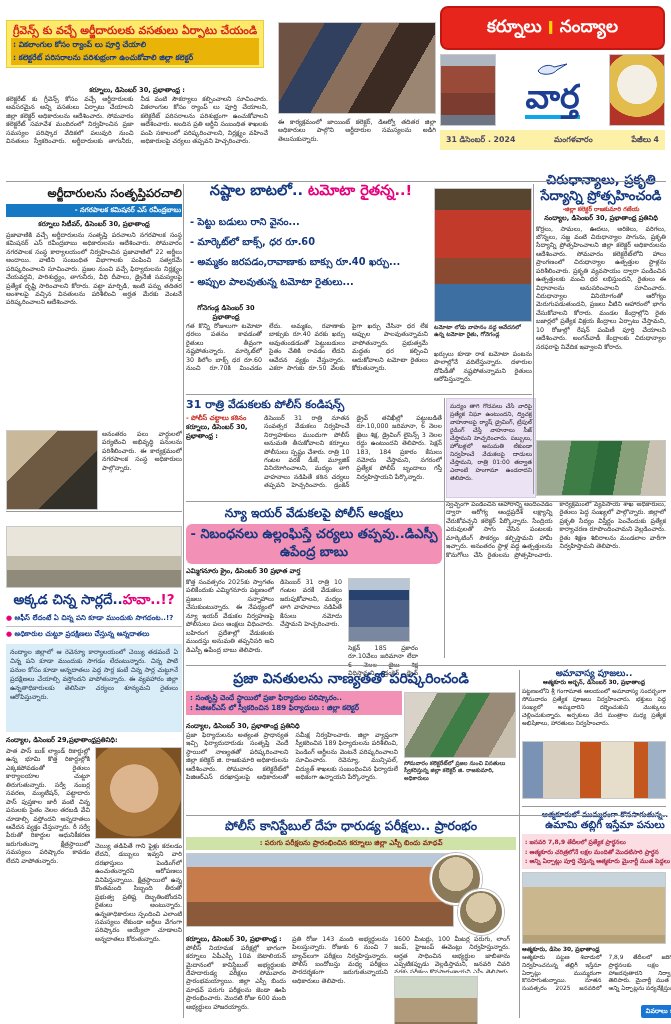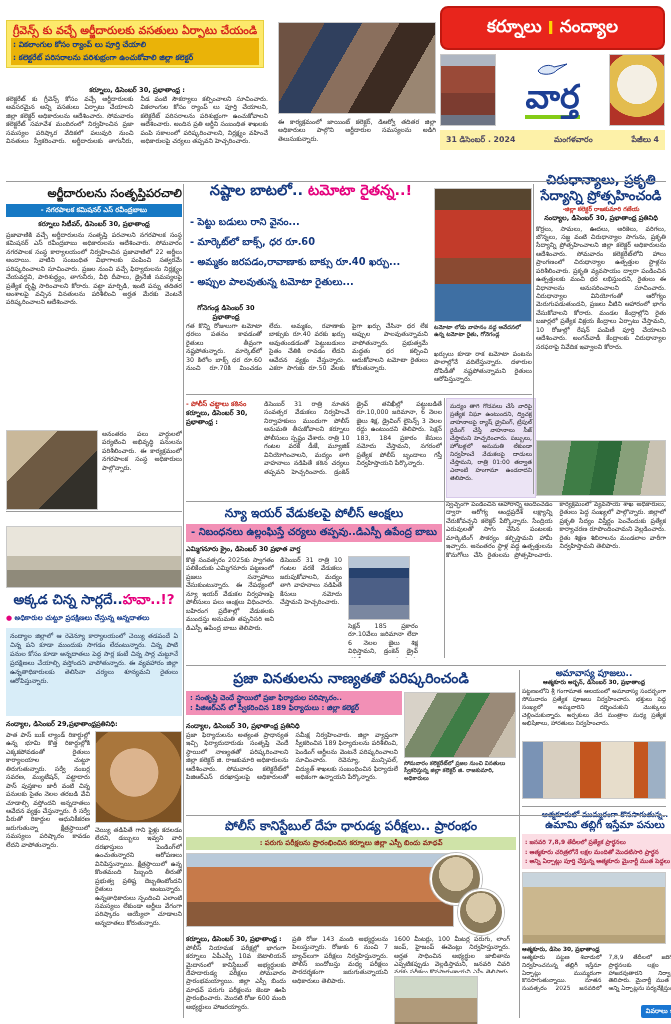"వార్త" .mast-title { border-bottom: 4px solid #84cc16 -> 4px solid #0ea5e9 }
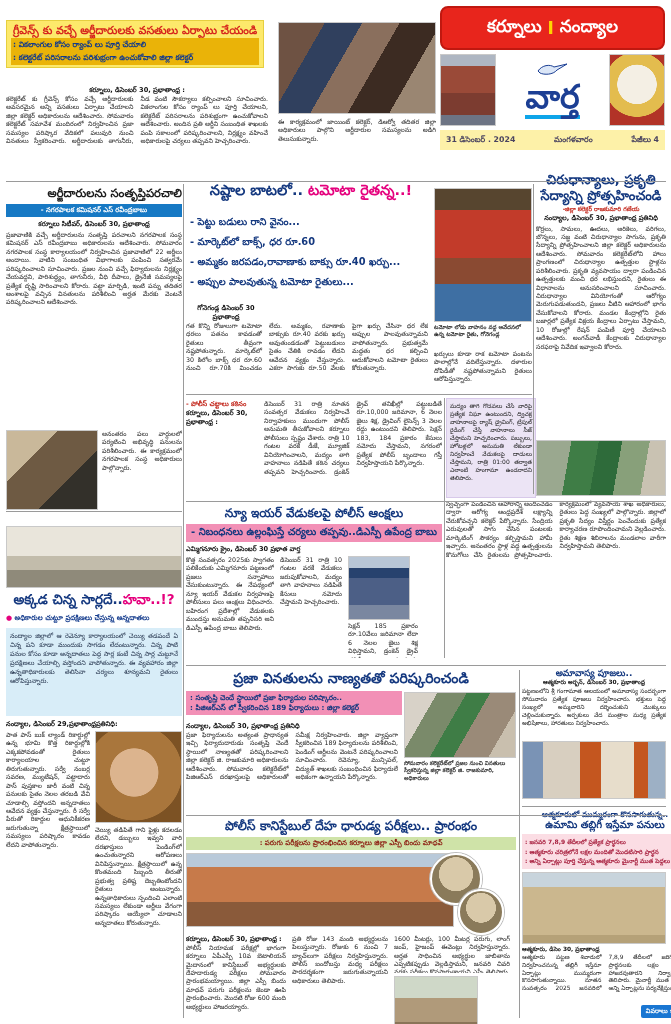"- నగరపాలక కమిషనర్ ఎస్ రవీంద్రబాబు" .sat-banner { padding: 2px 18px -> 2px 1px; text-align: center -> right }
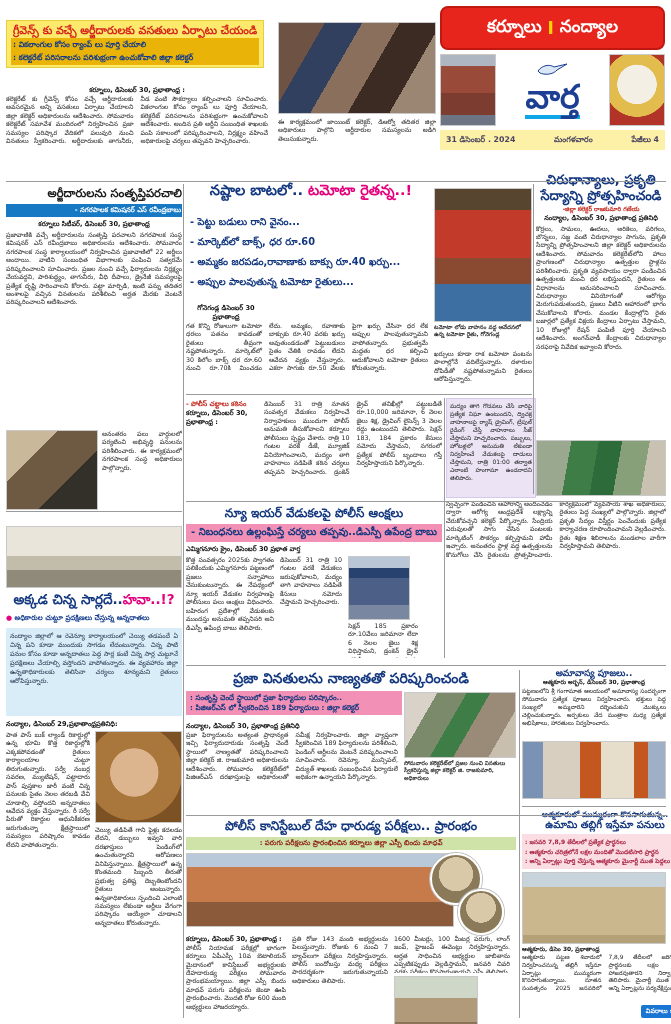"31 రాత్రి వేడుకలకు పోలీస్ కండిషన్స్" div.sec-head-blue { html: none -> <div>31 రాత్రి వేడుకలకు పోలీస్ కండిషన్స్</div> }
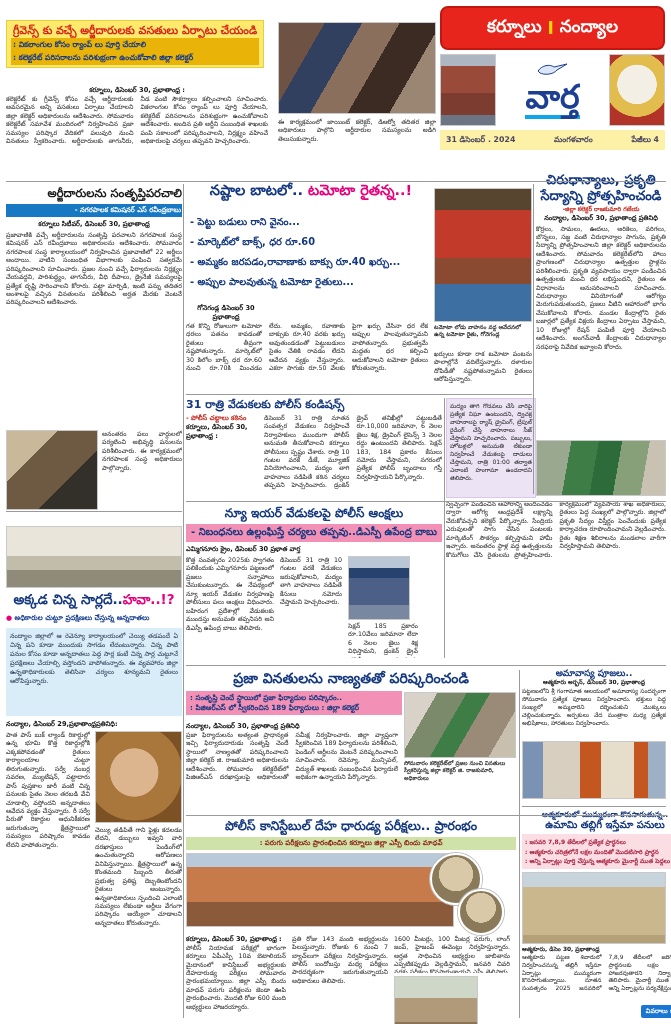"- నిబంధనలు ఉల్లంఘిస్తే చర్యలు" div.pink-banner { border-radius: none -> 6px; font-size: 10px -> 13px }
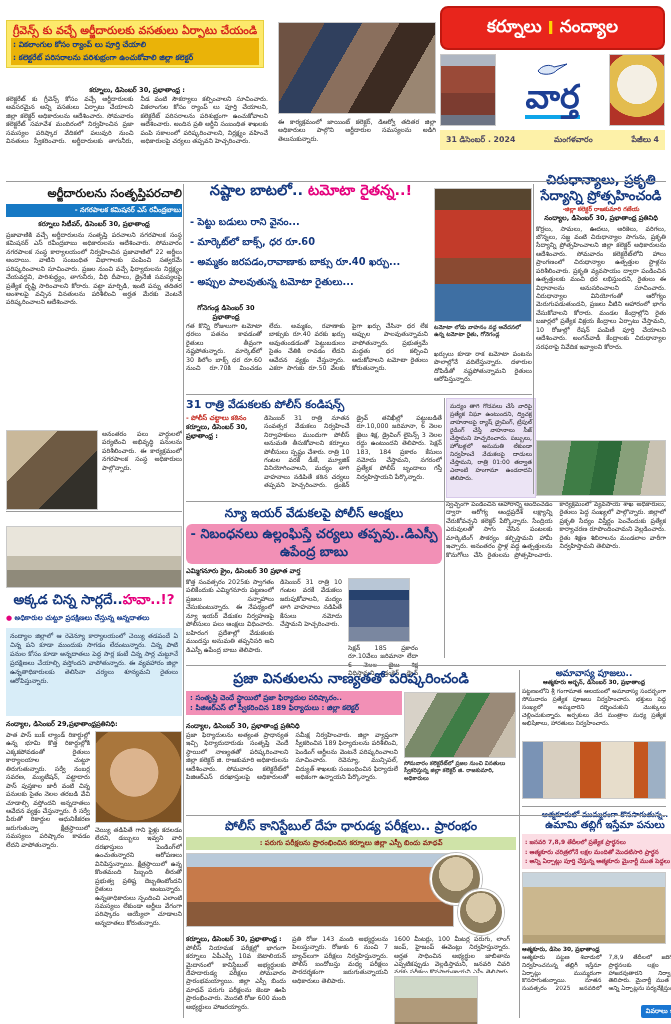"● ఆఫీస్ లేదంటే ఏ చిన్న" div { html: none -> <div> <span>● </span><span>ఆఫీస్ లేదంటే ఏ చిన్న పని కూడా ముందుకు సాగదంట..!?</span> </div> }
